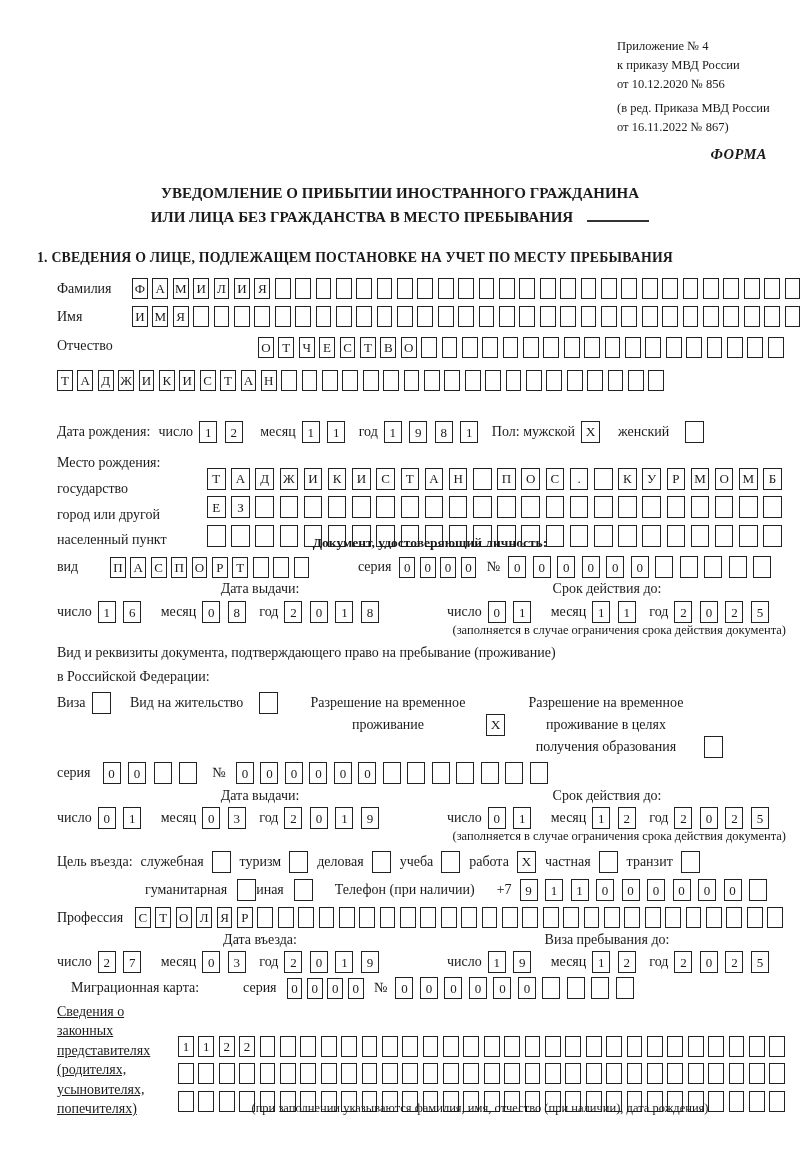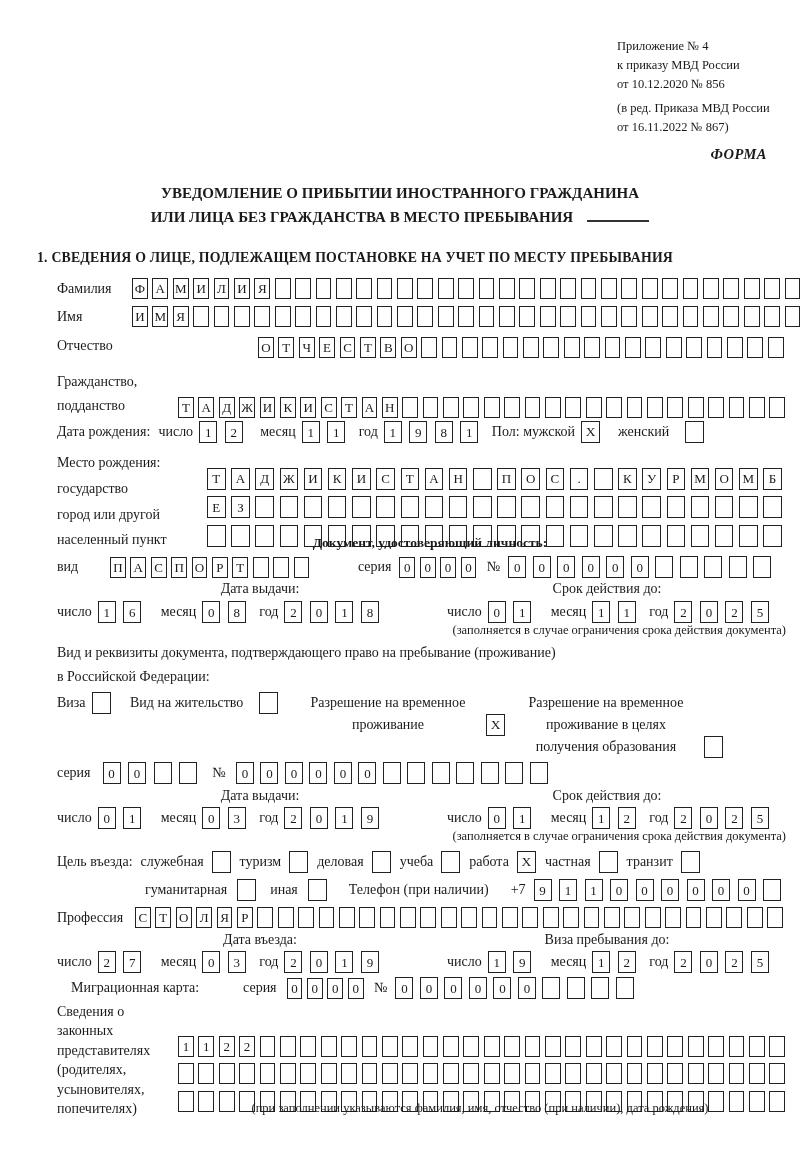"Гражданство," span.stack { html: <span> <span>Гражданство,</span> <span>подданство</span> </span> -> none }
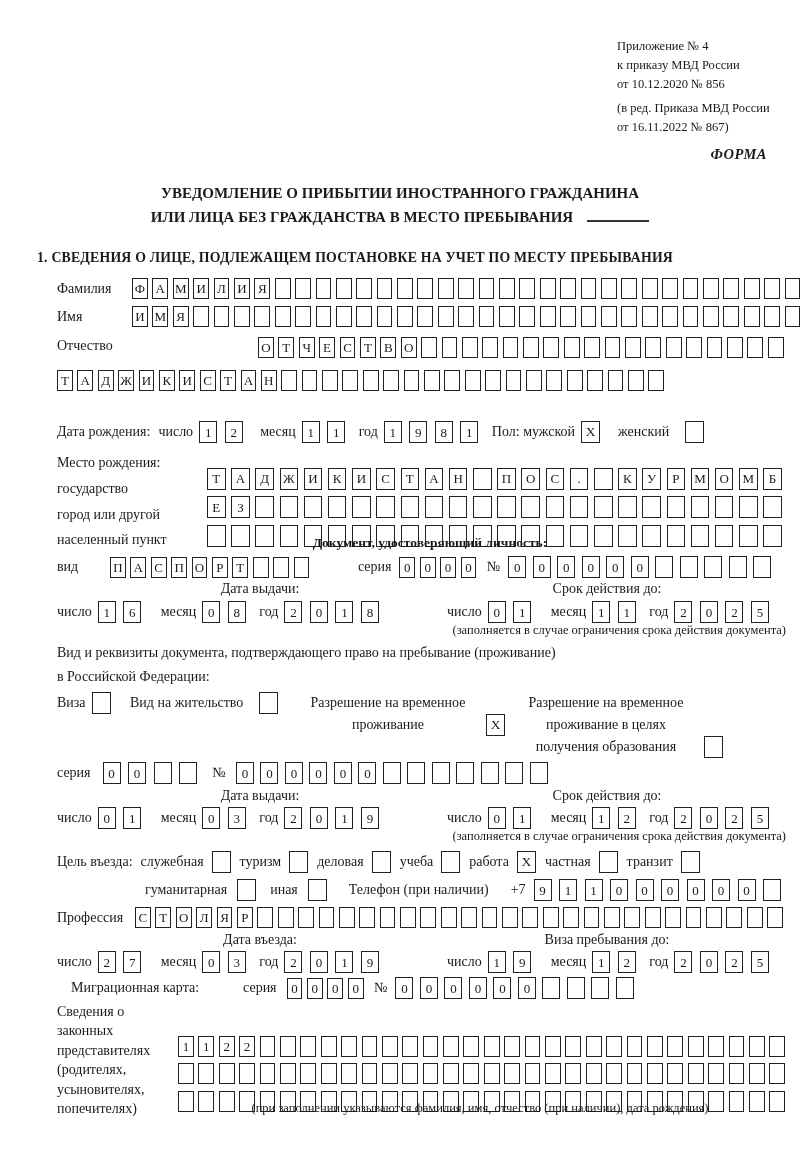"иная" span.lbl { margin-left: 14px -> none }
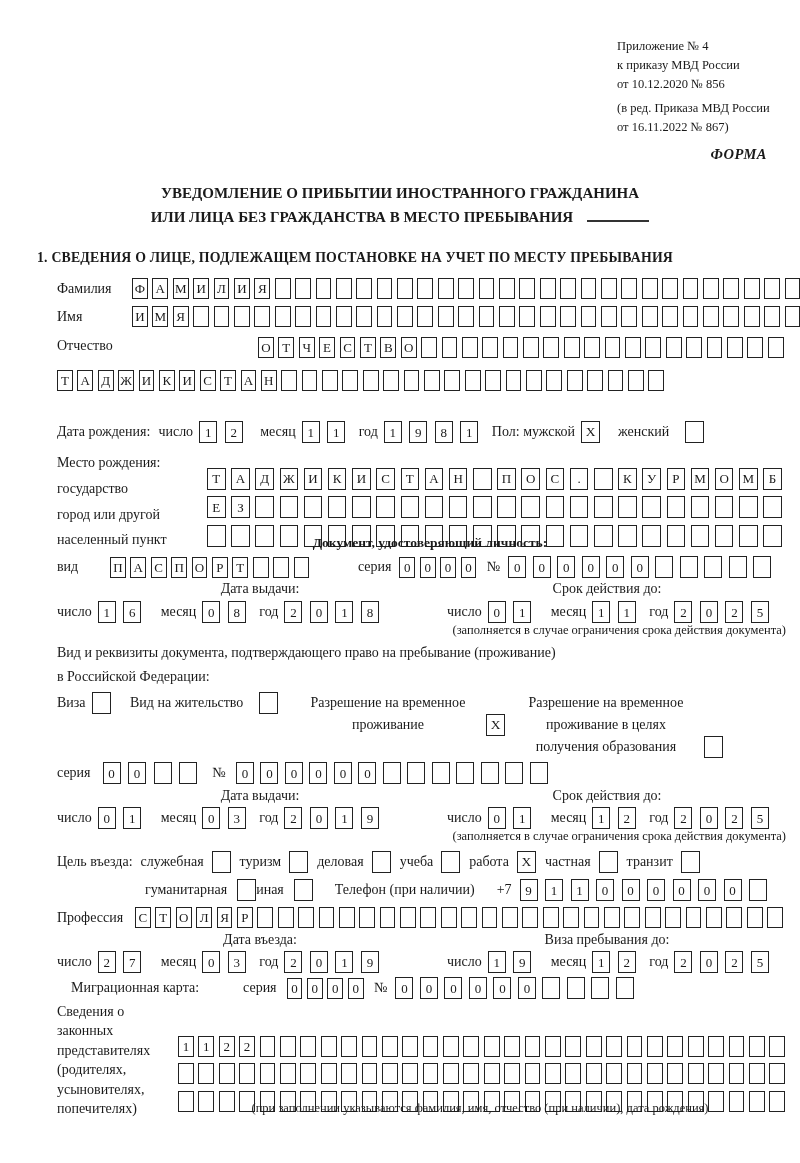"Сведения о" span.stack { text-decoration: none -> underline }
